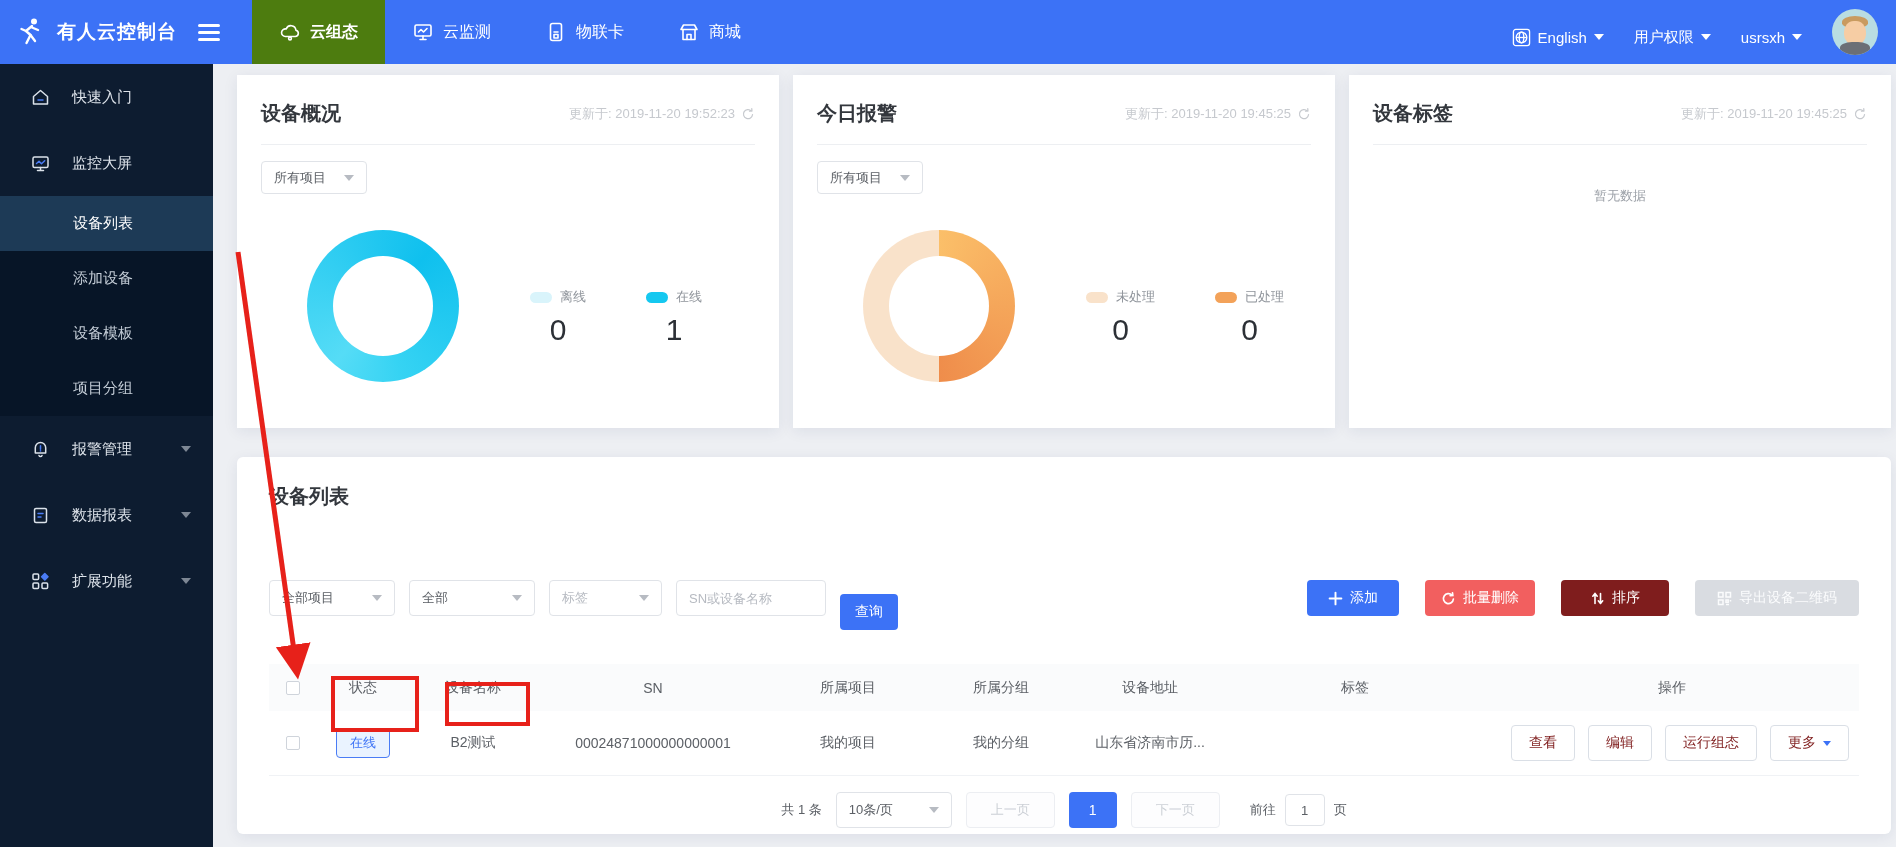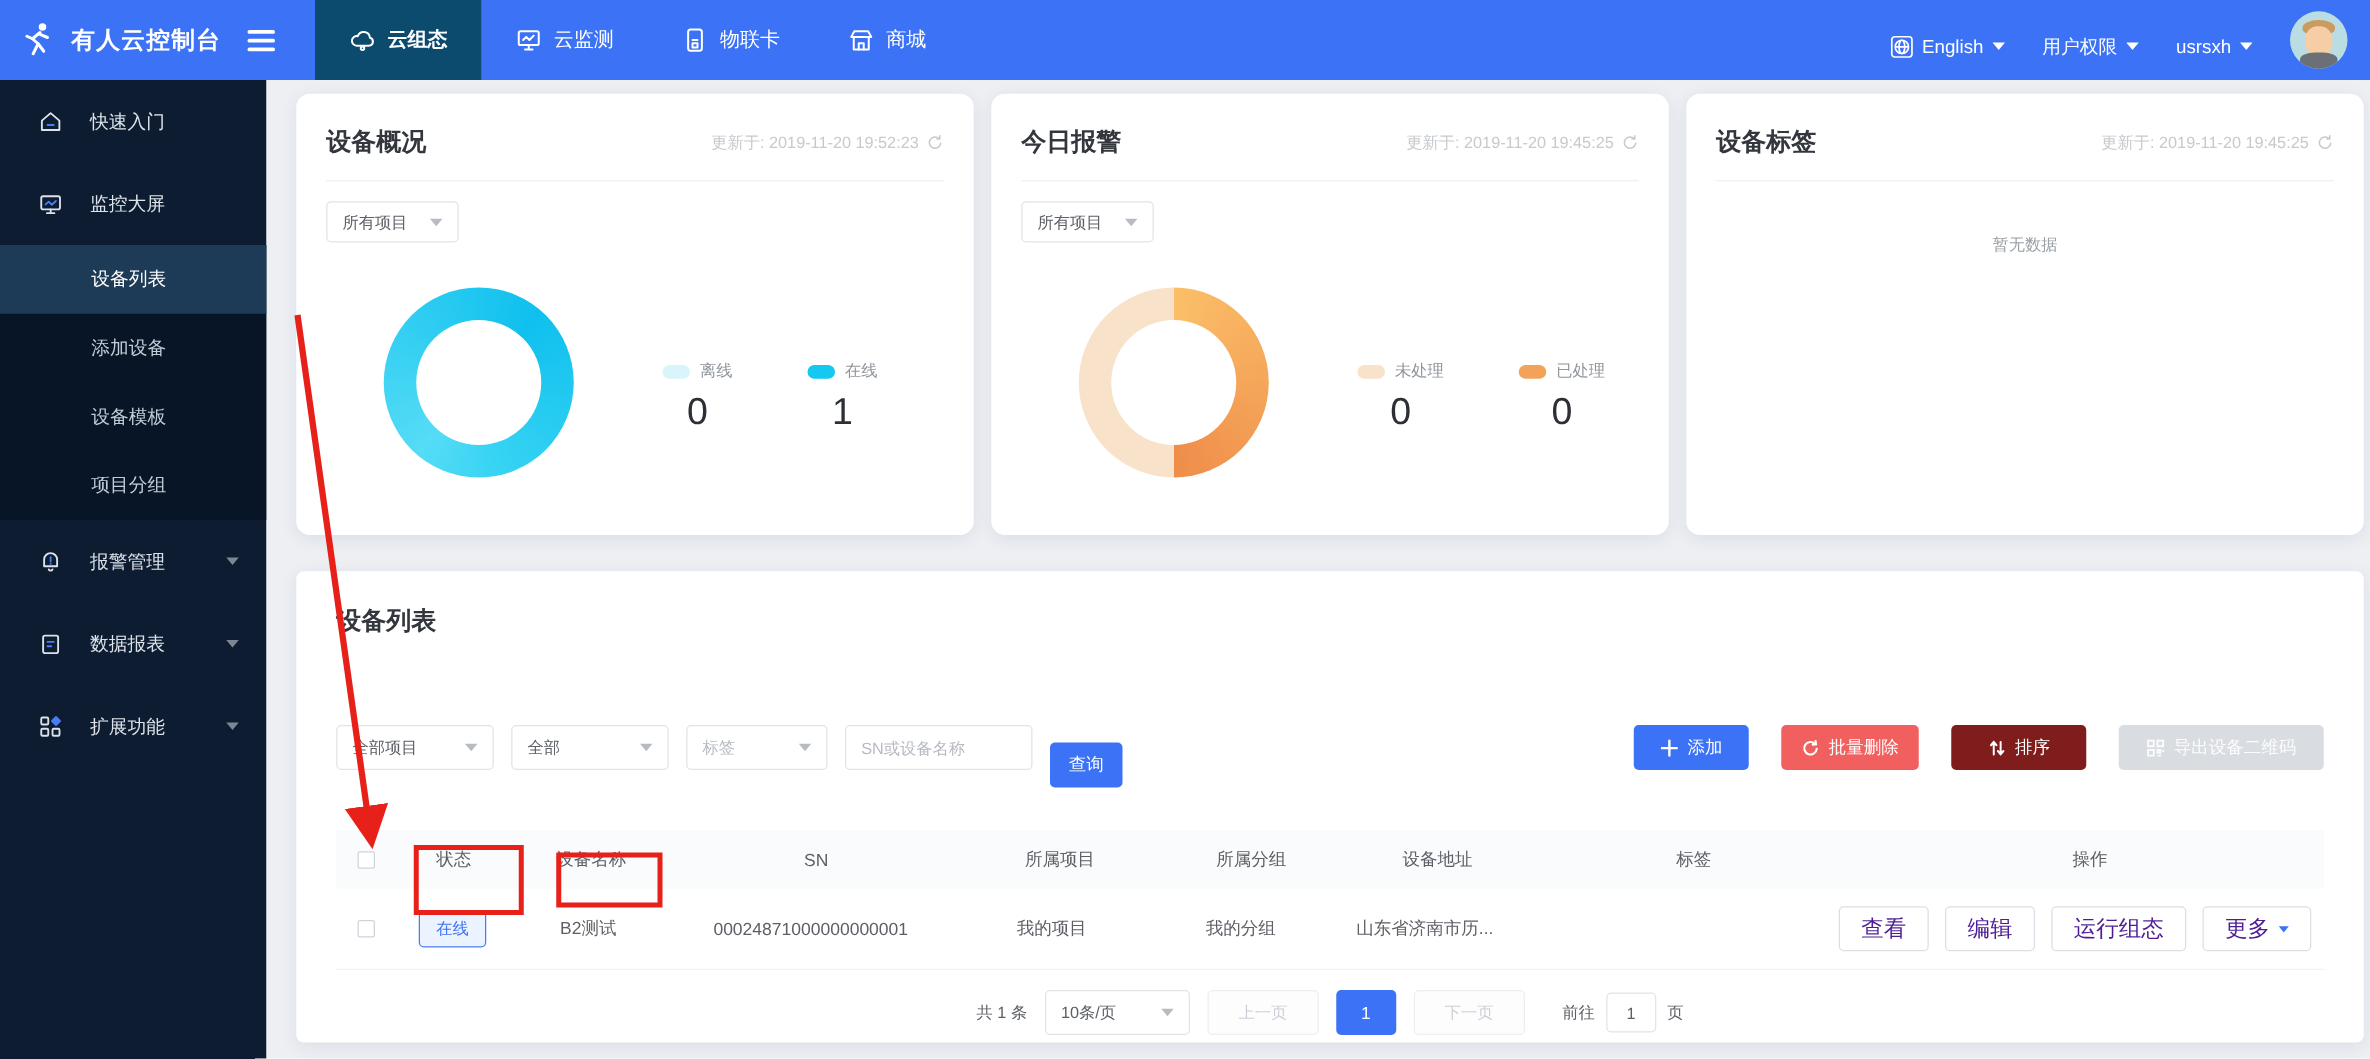"云组态" .nav-tab.active { background: #0c4a6e -> #4d7c0f }
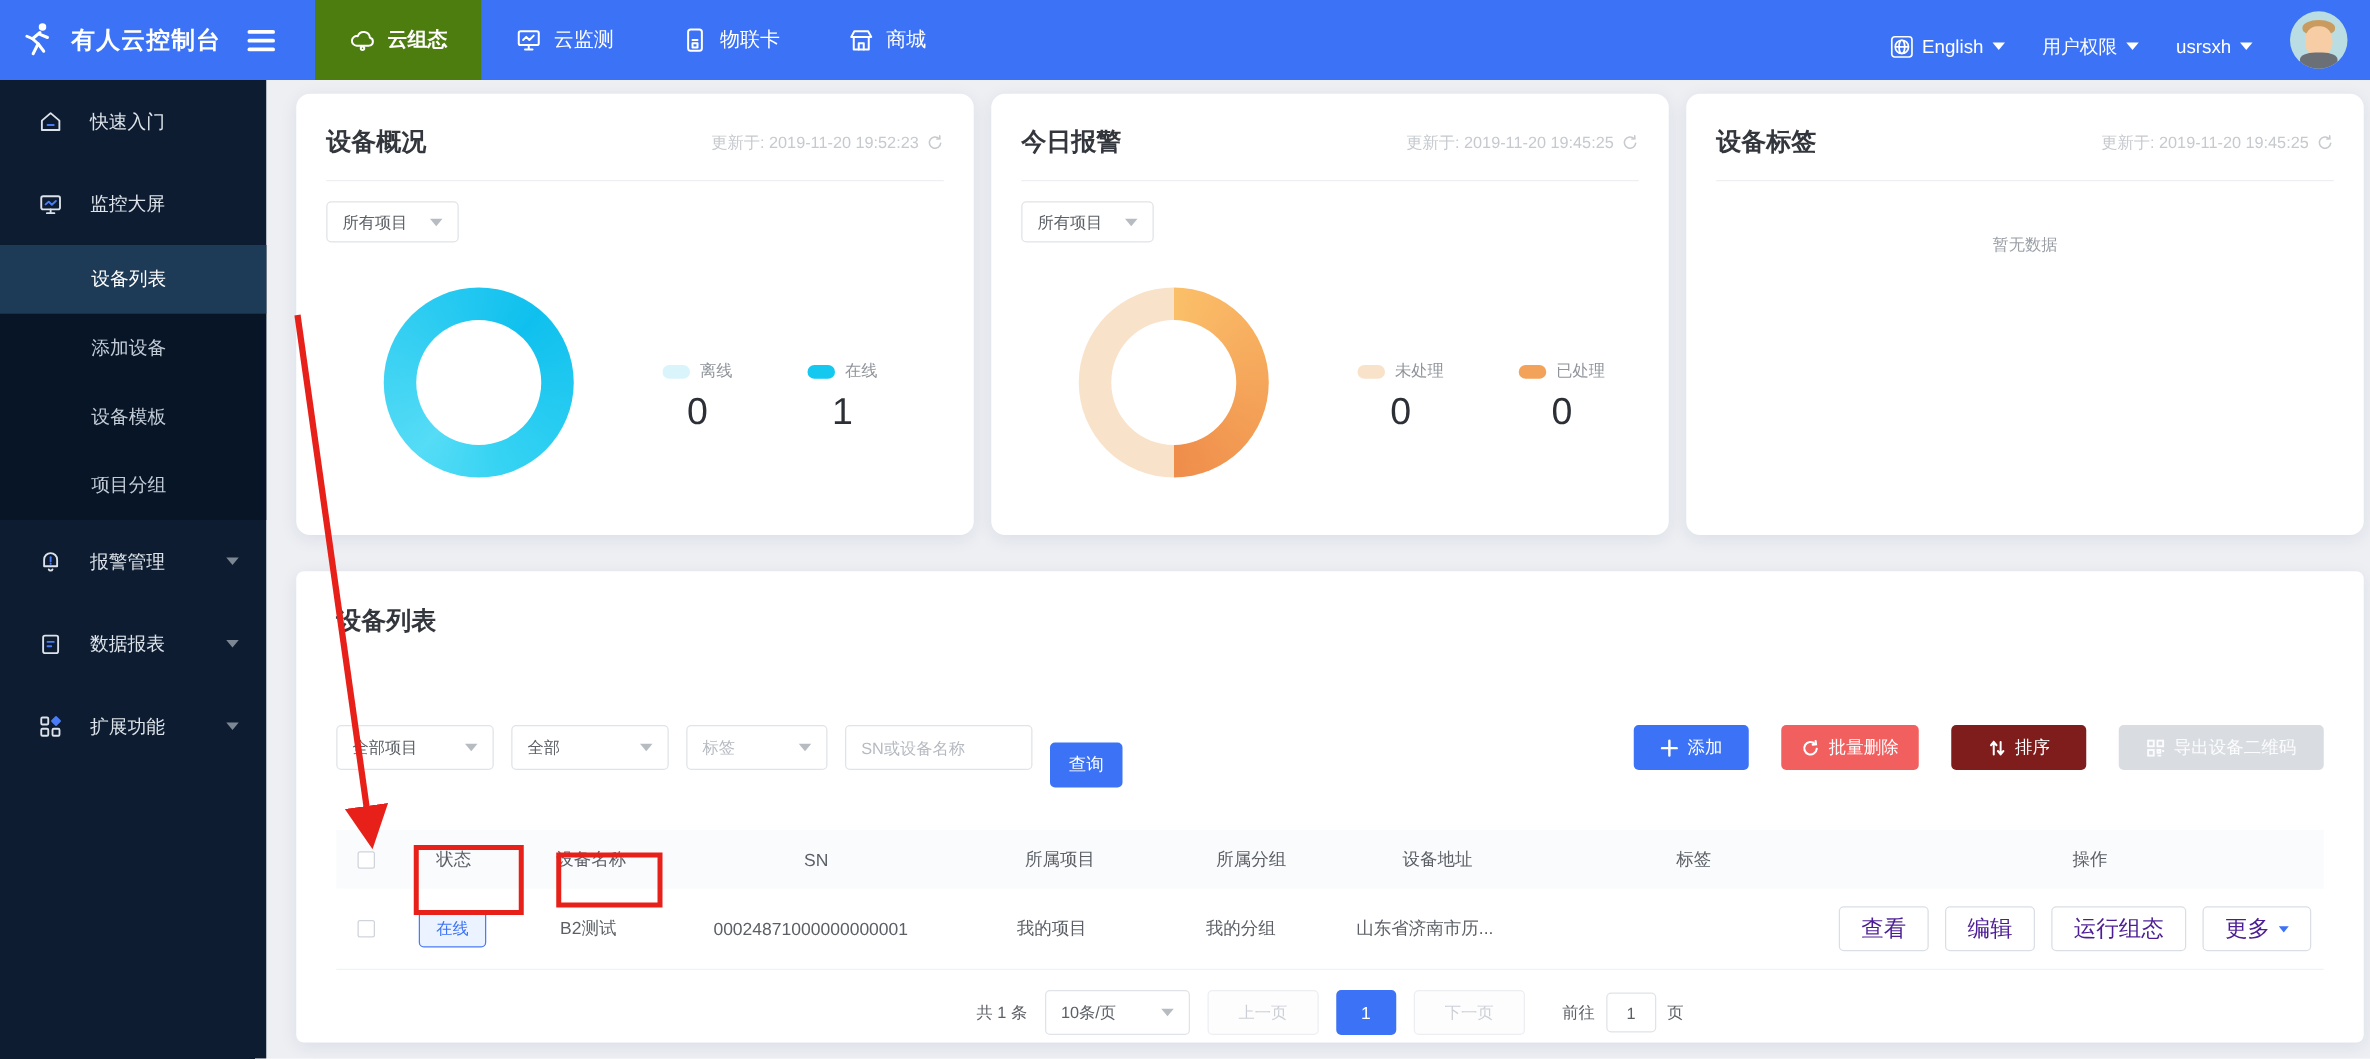"设备概况" .card { border-radius: 11px -> 0 }
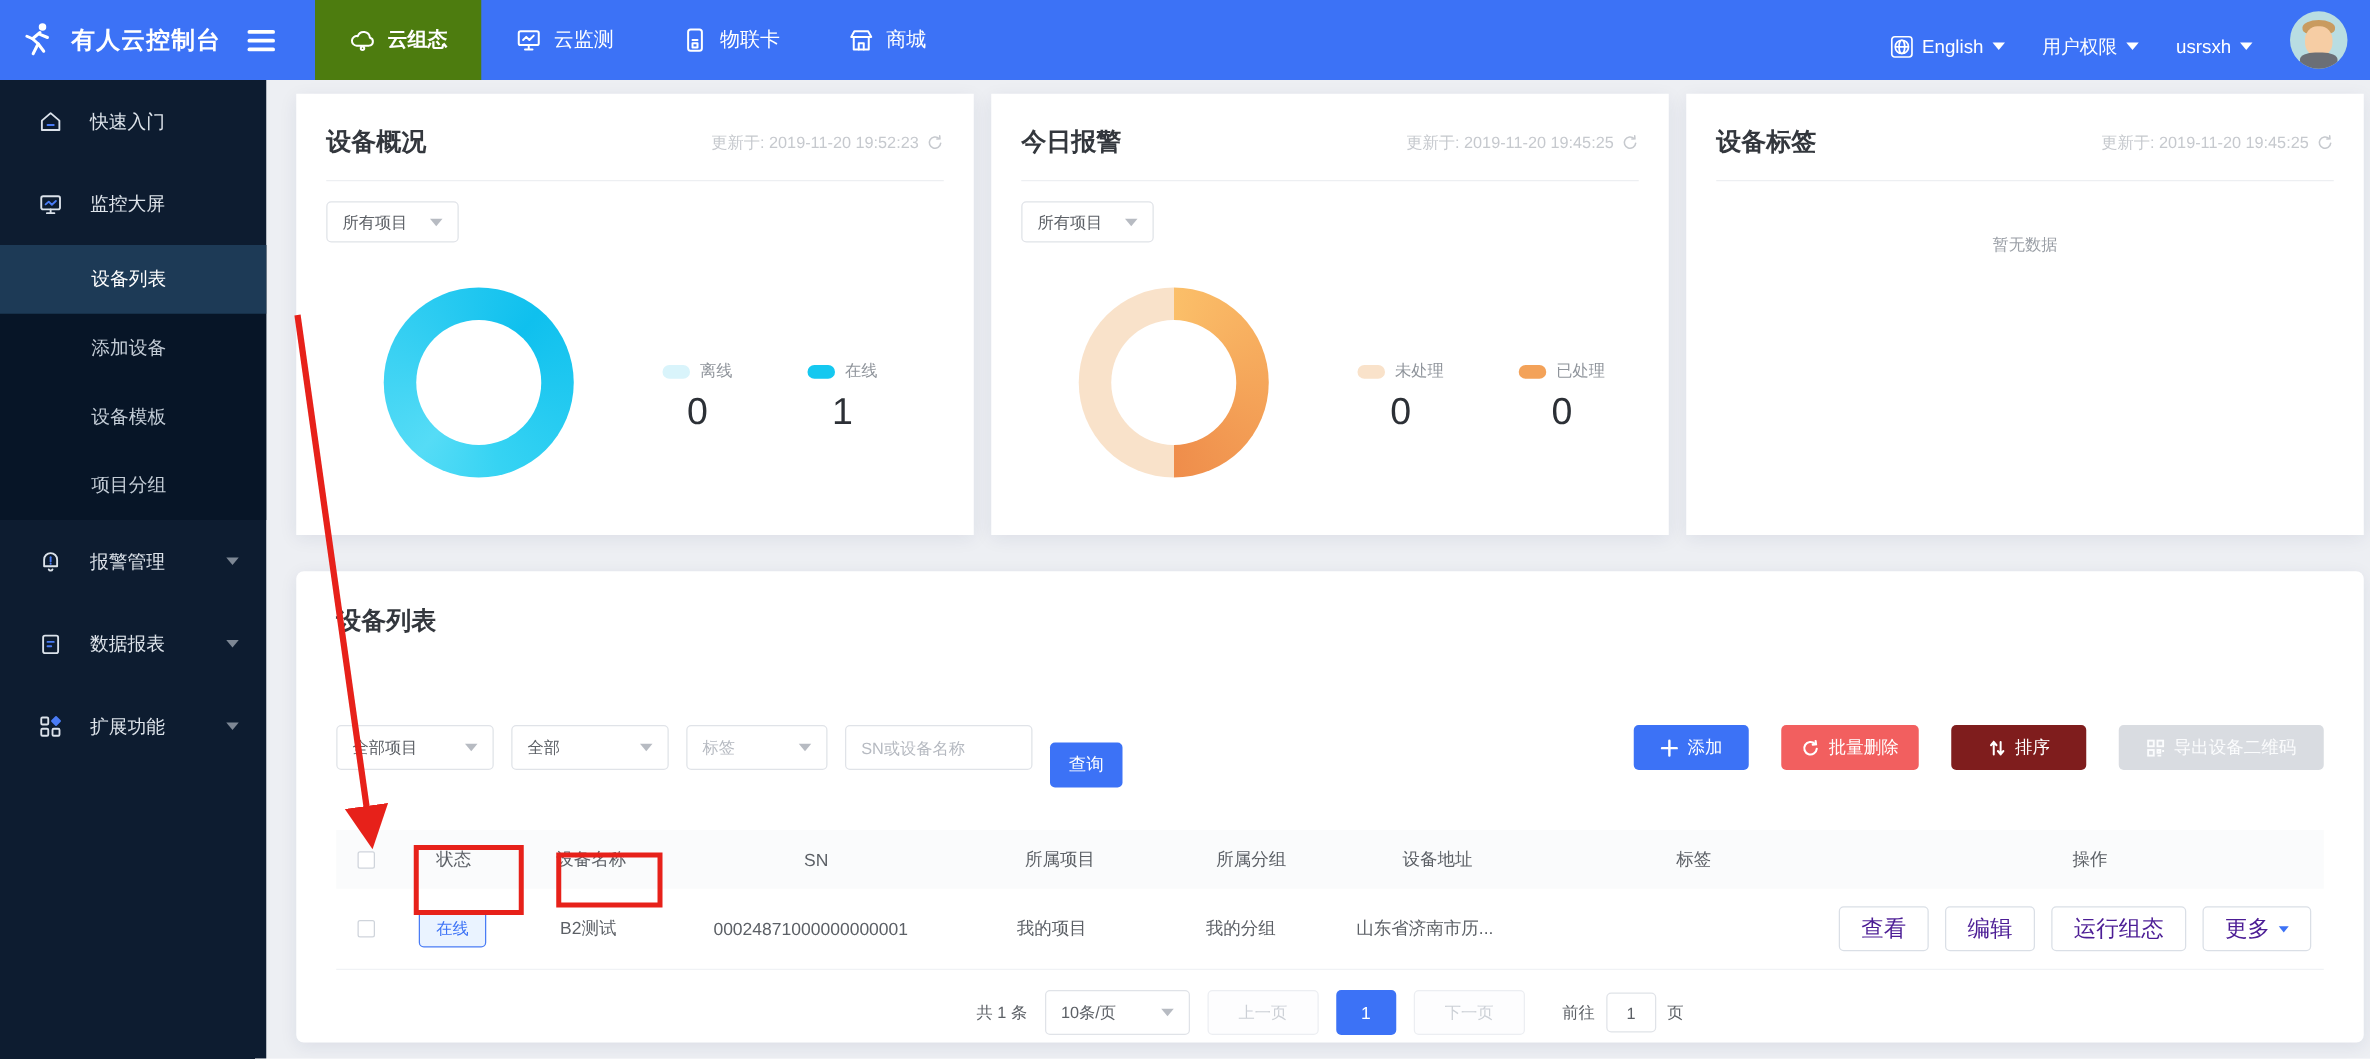"查看" .btn-row { color: #4c1d95 -> #7f1d1d; font-size: 18px -> 14px }
